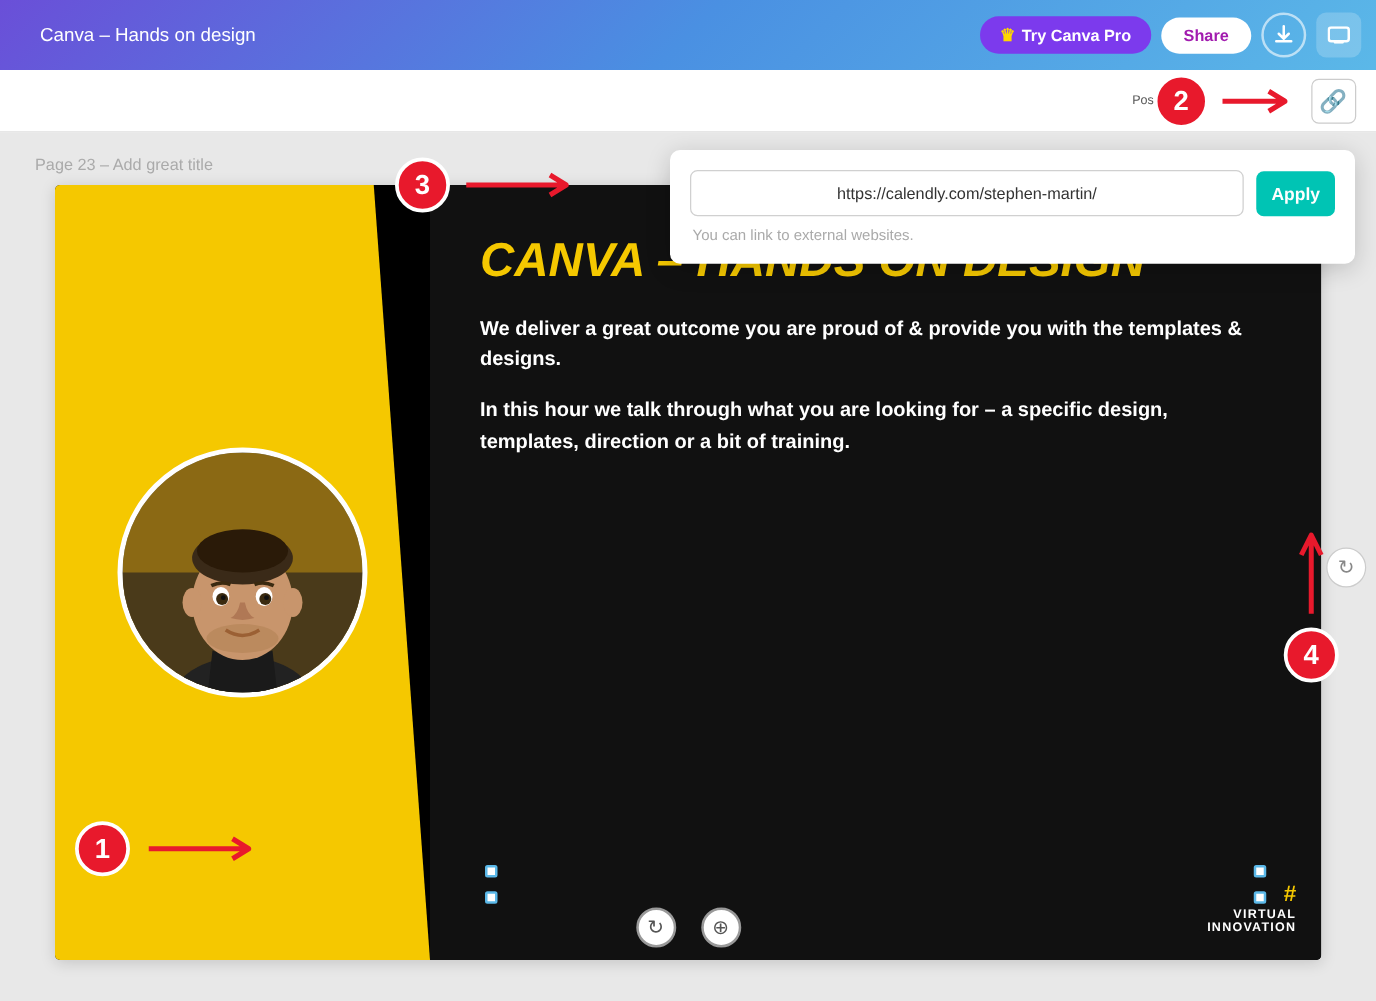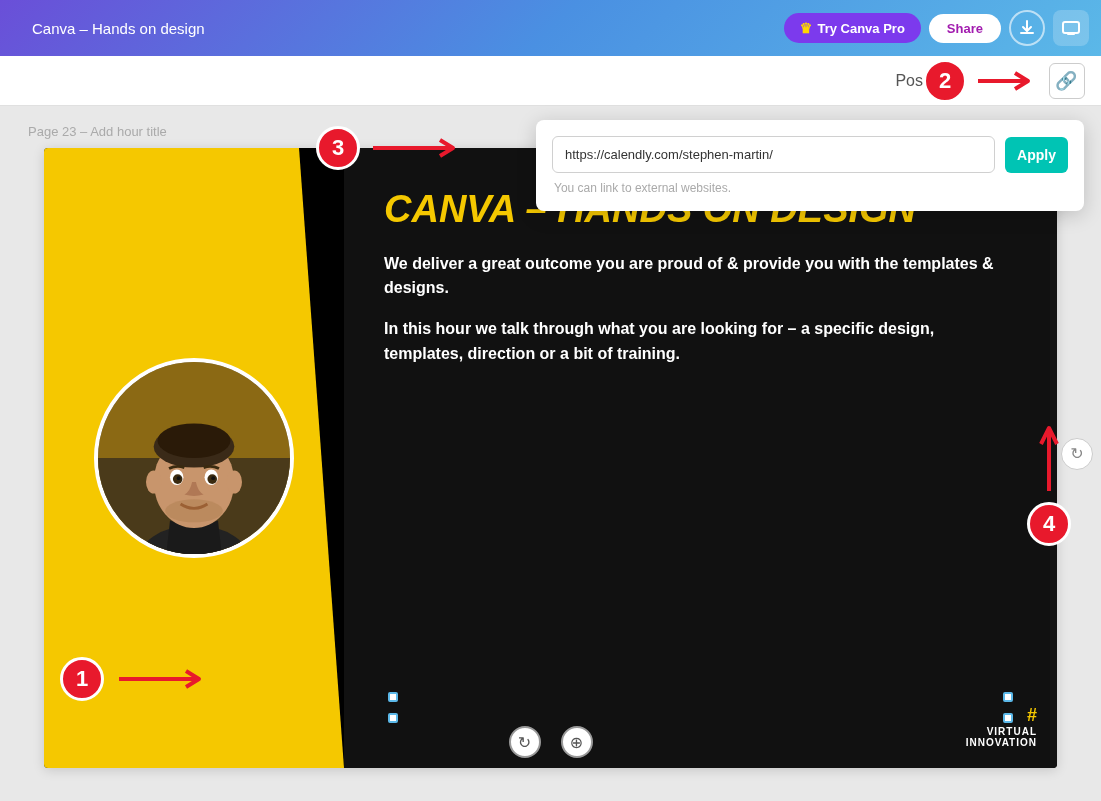"Pos" .toolbar-pos-text { font-size: 16px -> 10px }
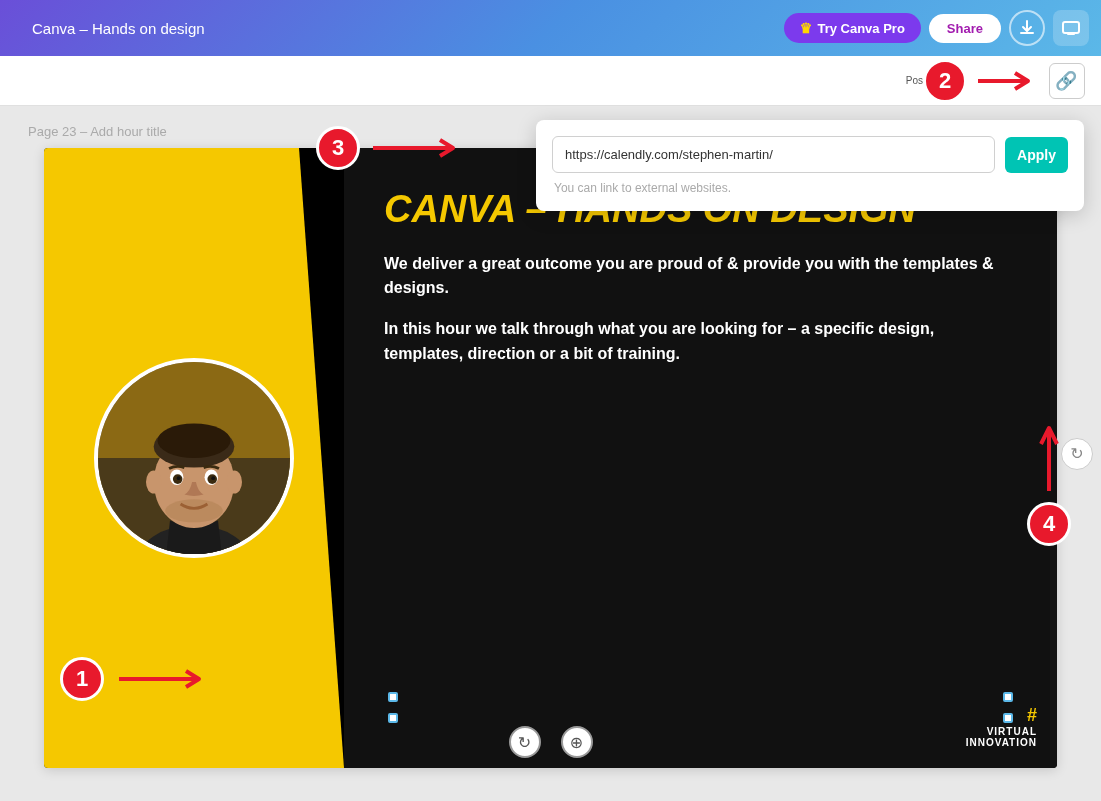"Add hour title" span { text: hour -> great }
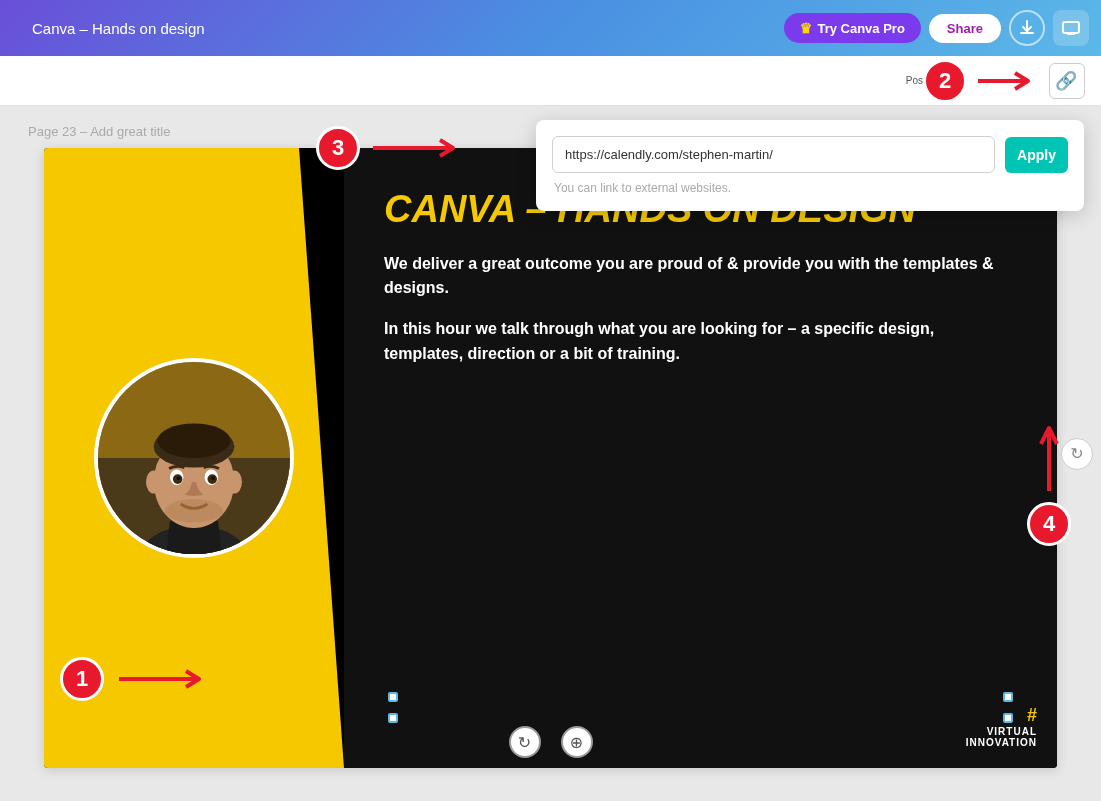"https://calendly.com/stephen-martin/" .link-input { text-align: none -> center }
